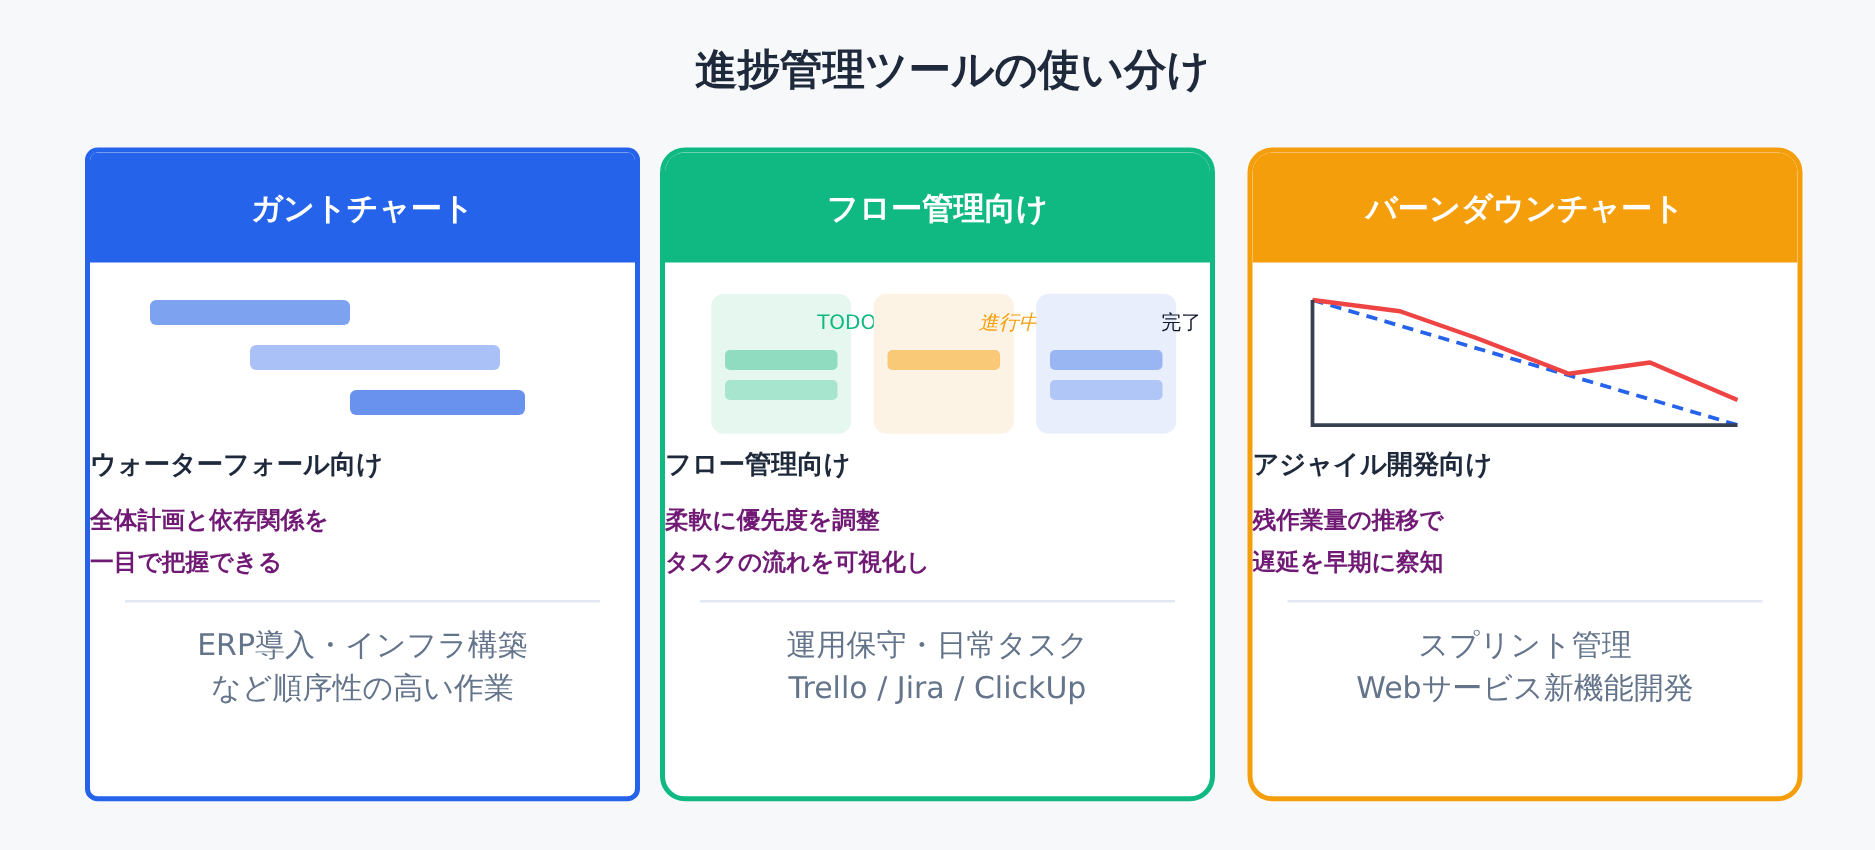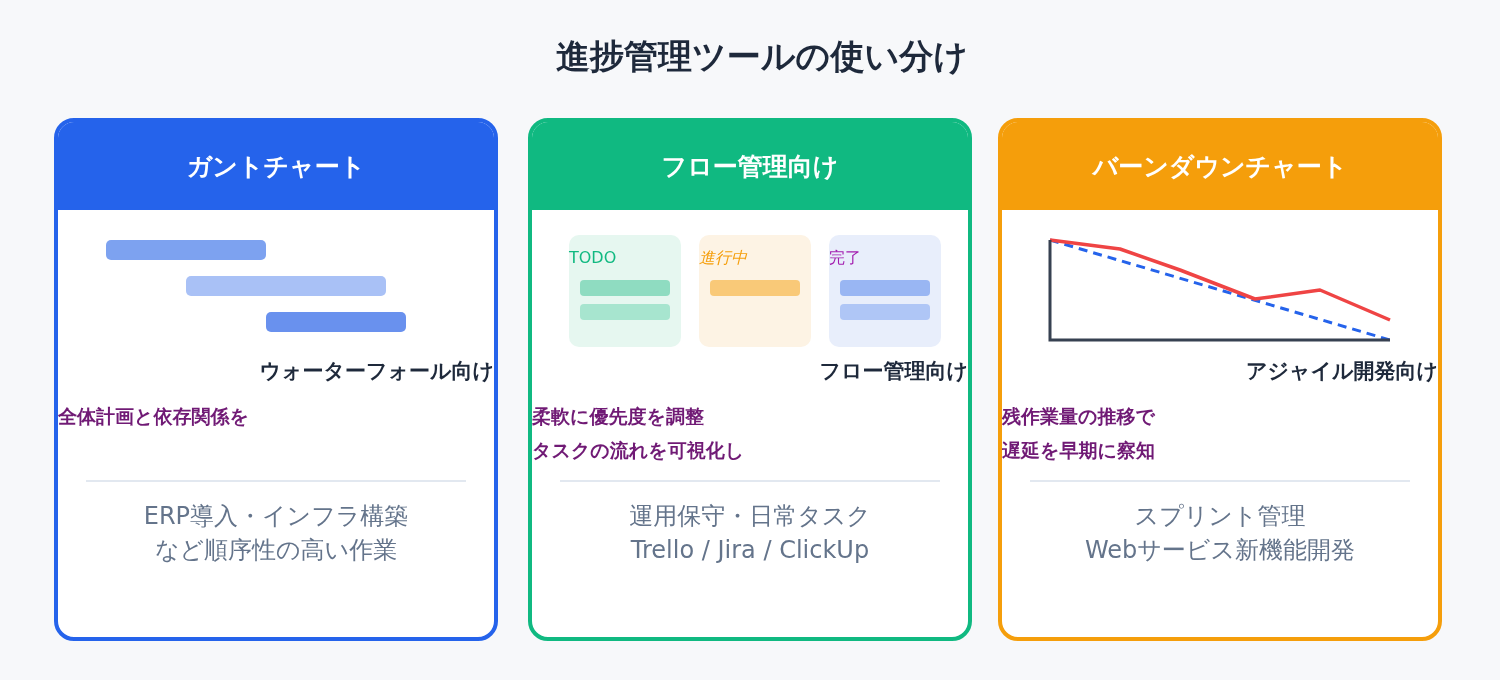"ガントチャート" div.card { border-radius: none -> 10px; left: 54px -> 68px }
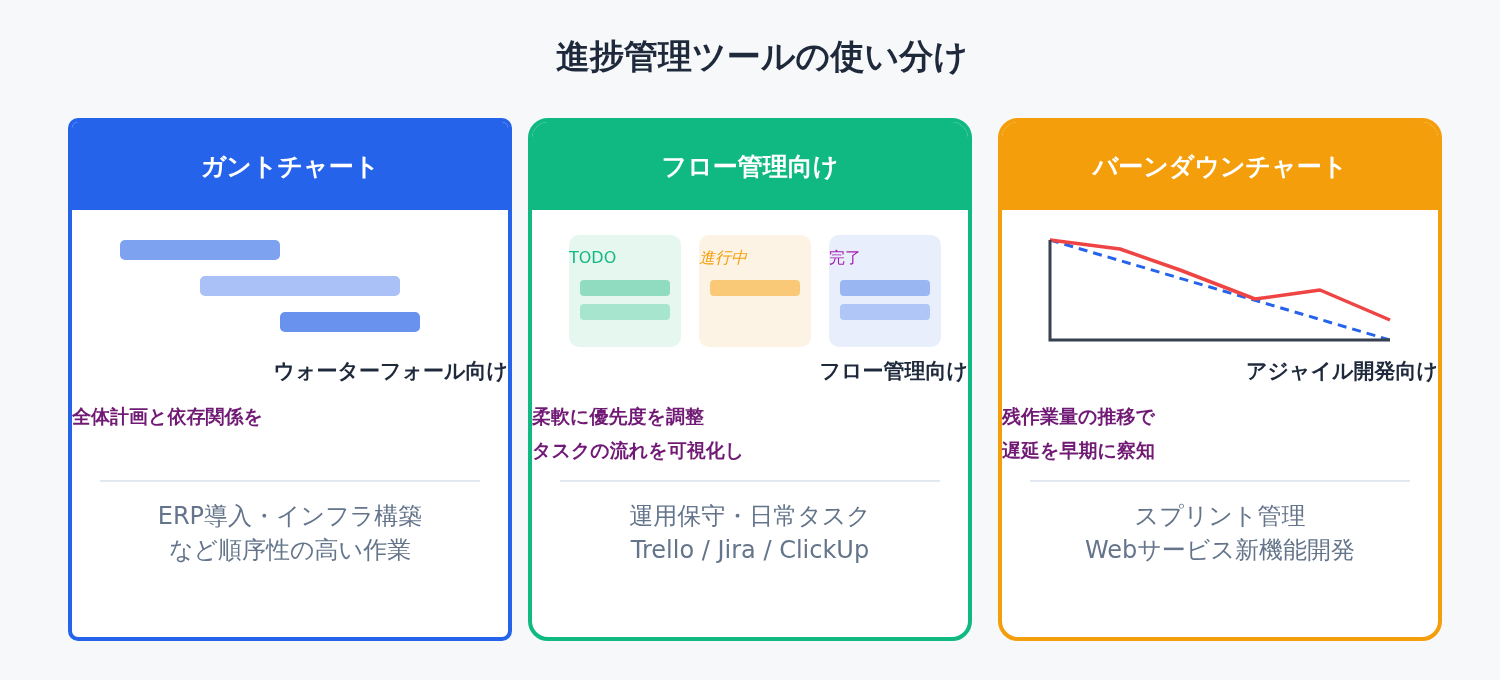"TODO" .kcol .klabel { padding-left: none -> 20px; text-align: left -> right }
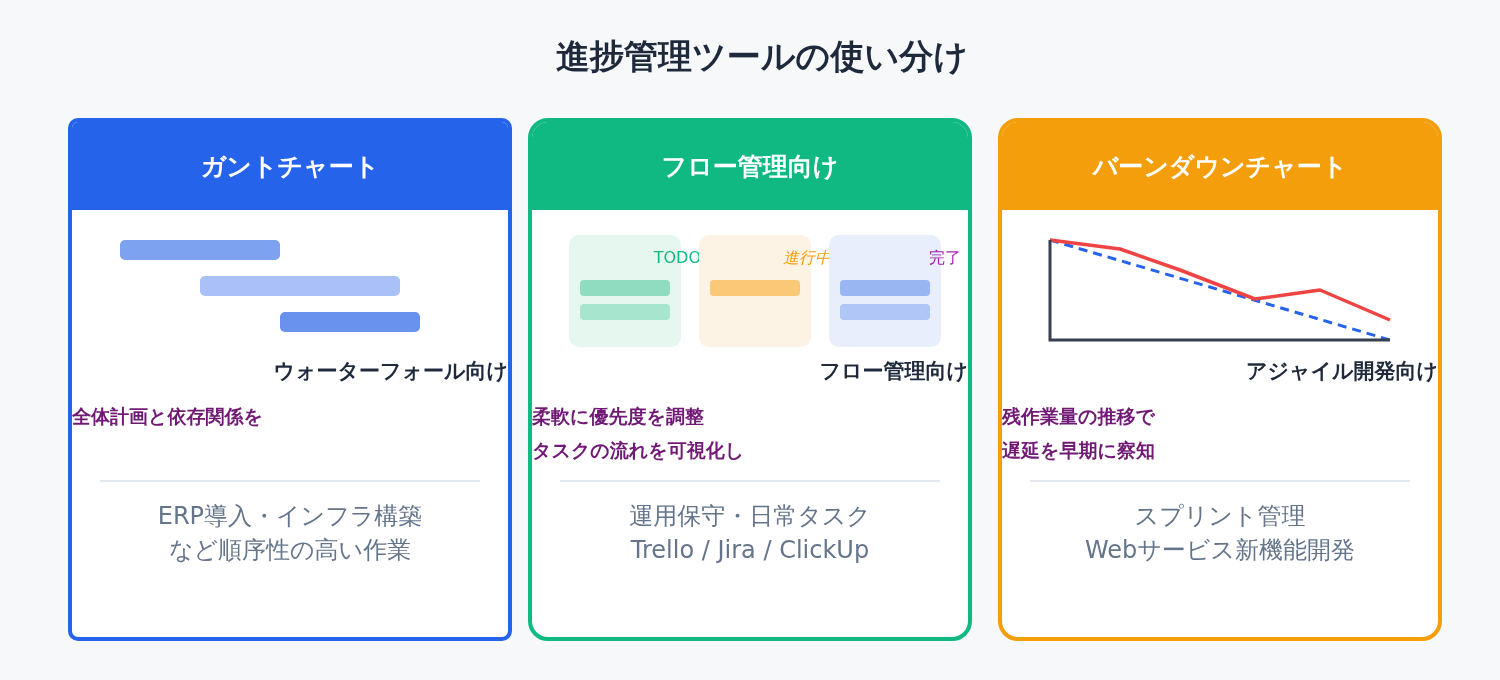"完了" div.klabel { color: #a21caf -> #0f172a }
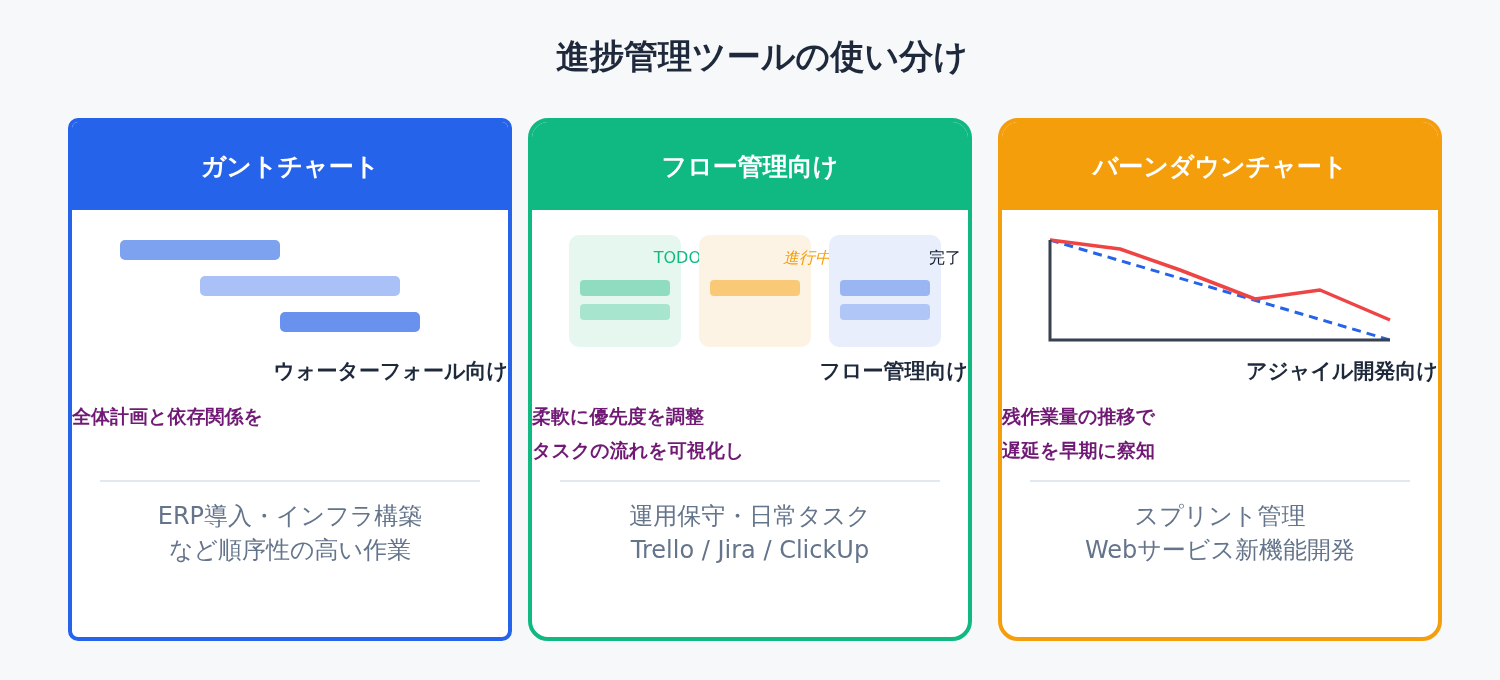"ウォーターフォール向け" .heading { text-align: right -> left }
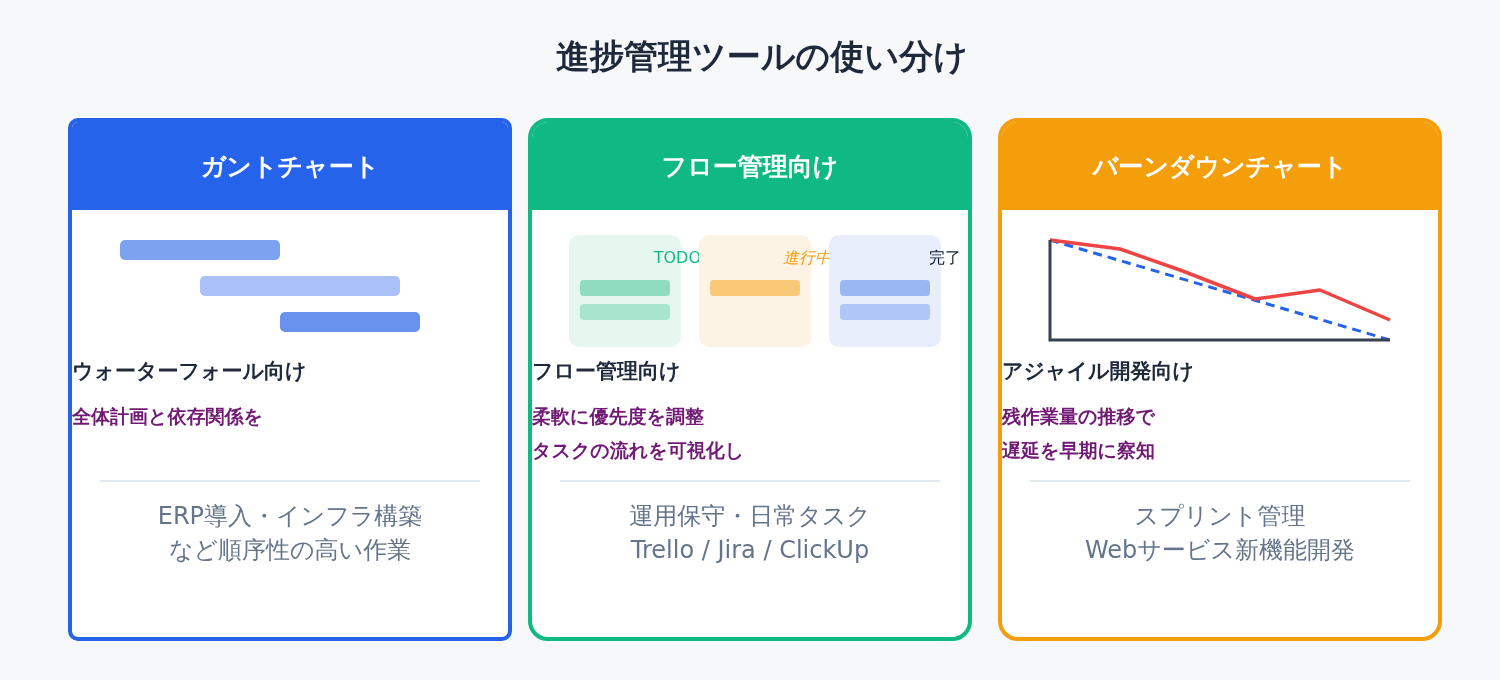"一目で把握できる" div { html: none -> <div>一目で把握できる</div> }
